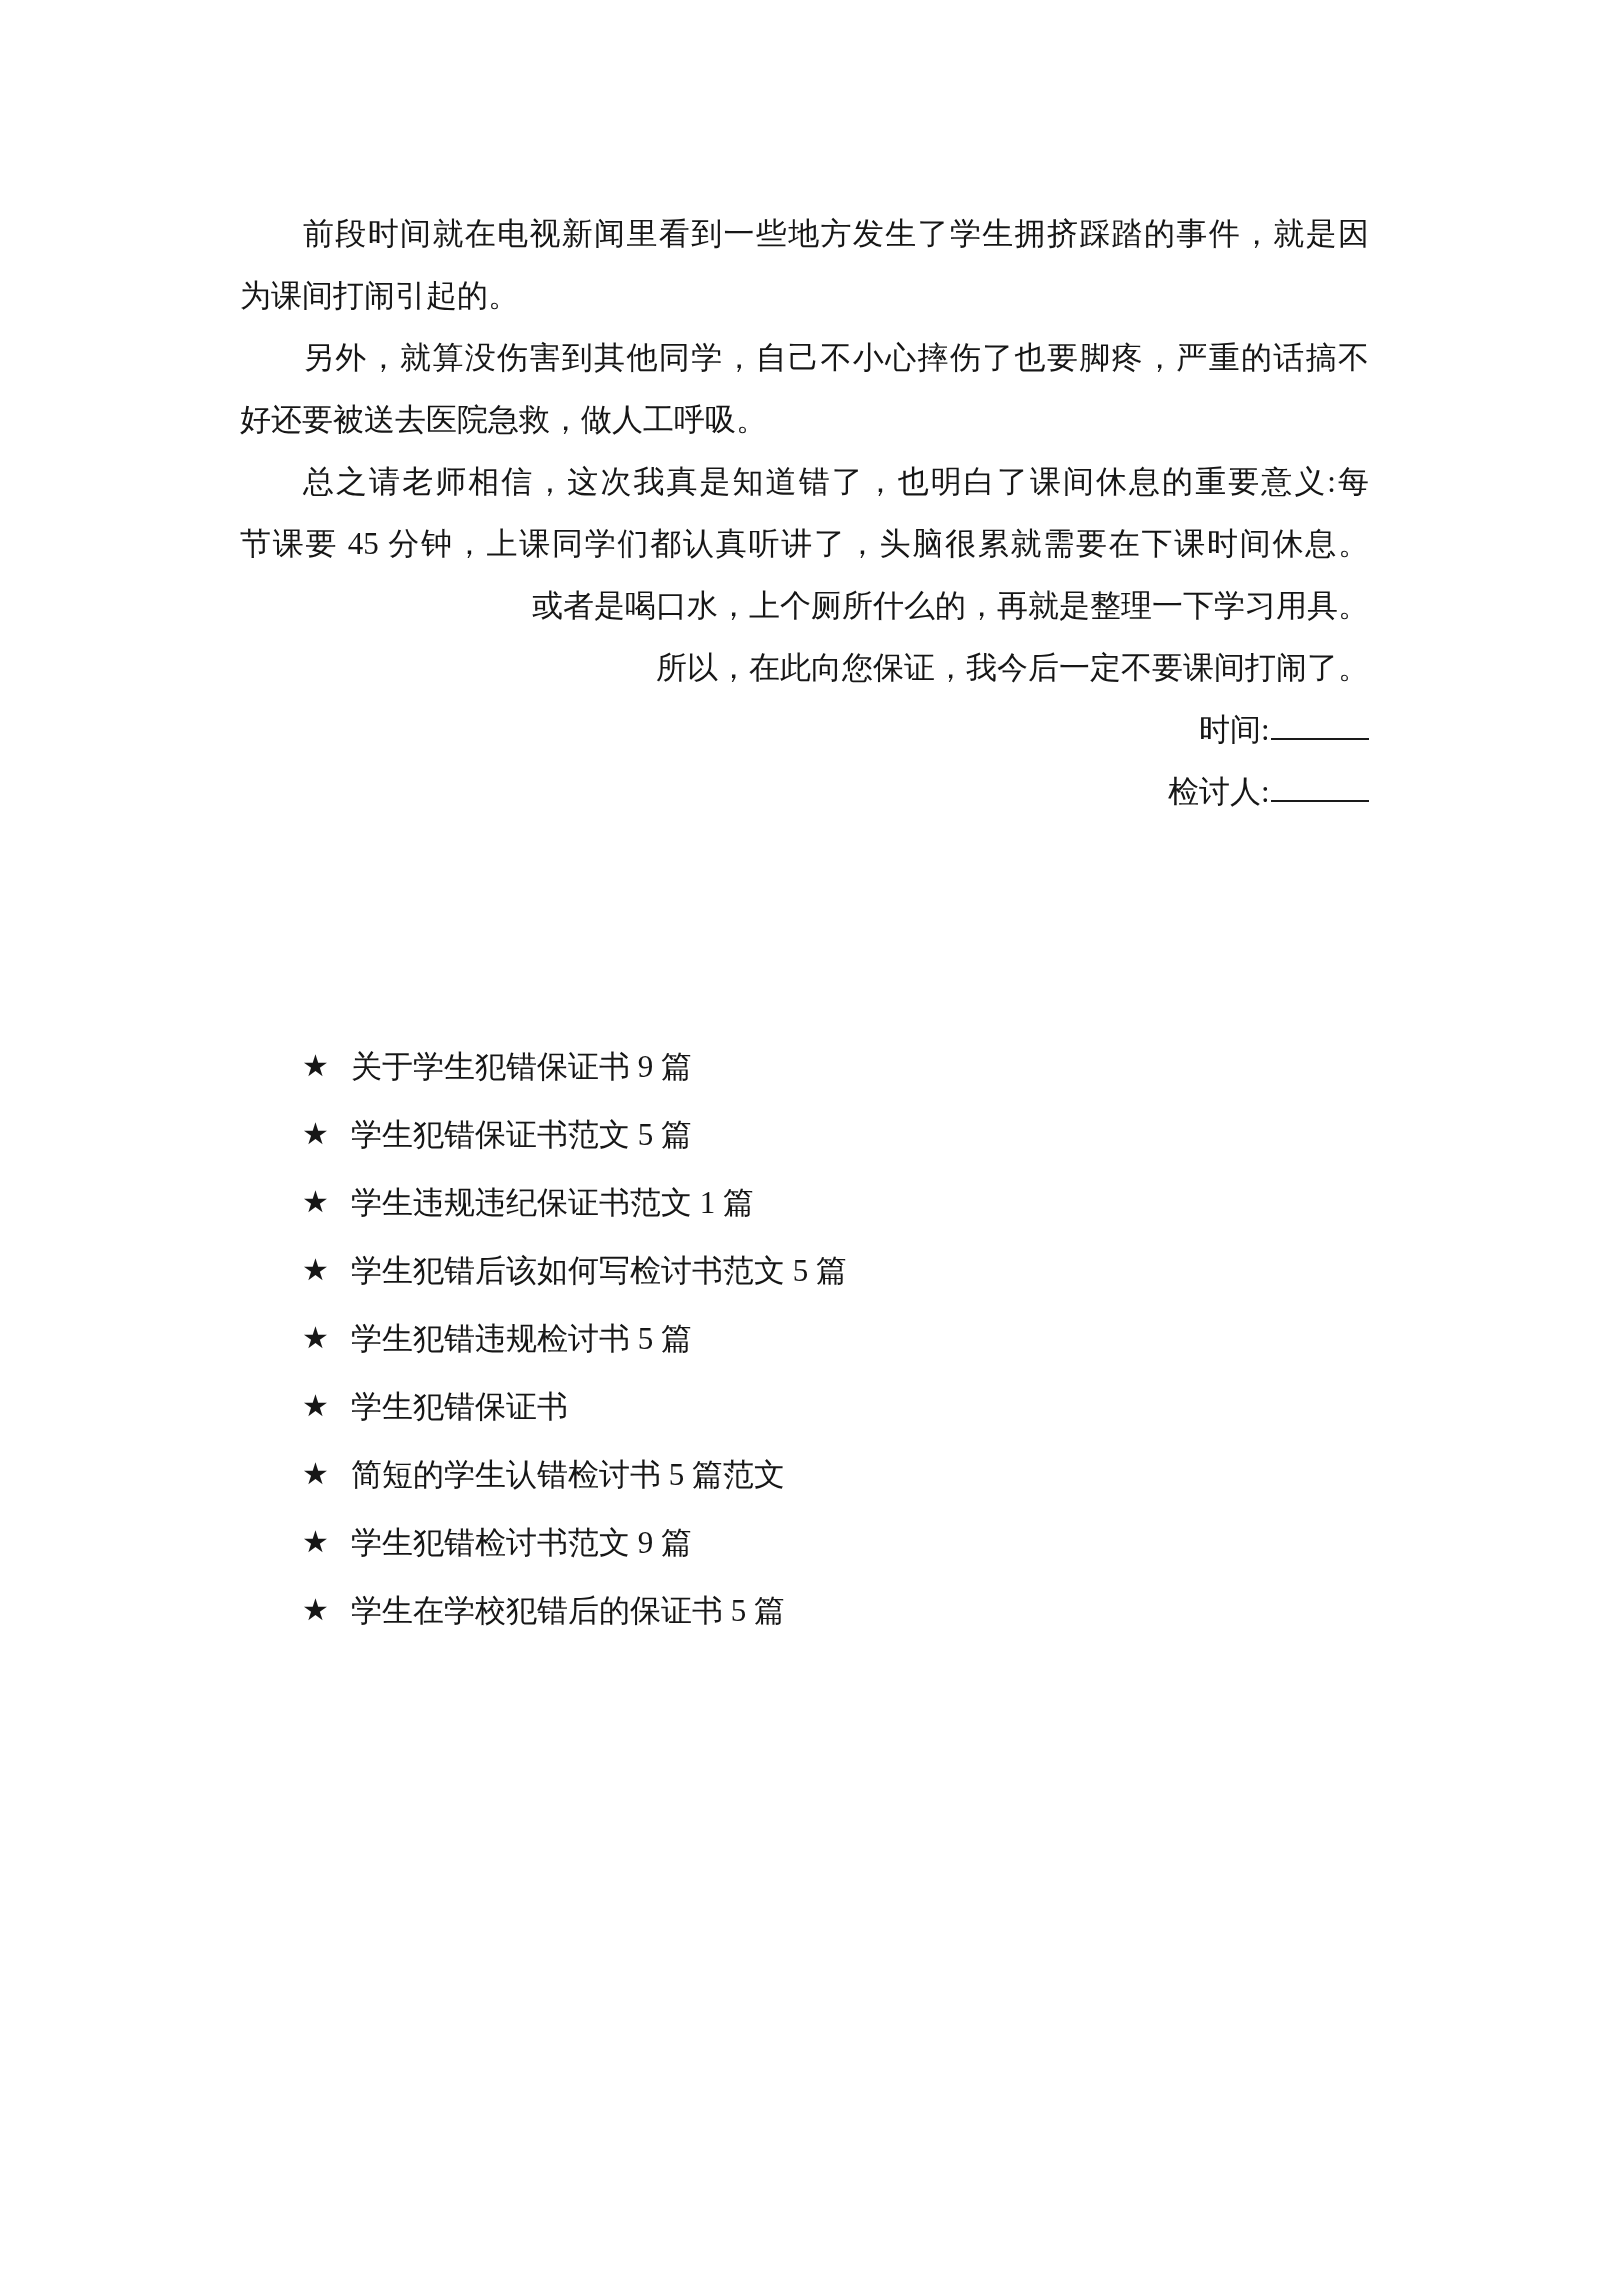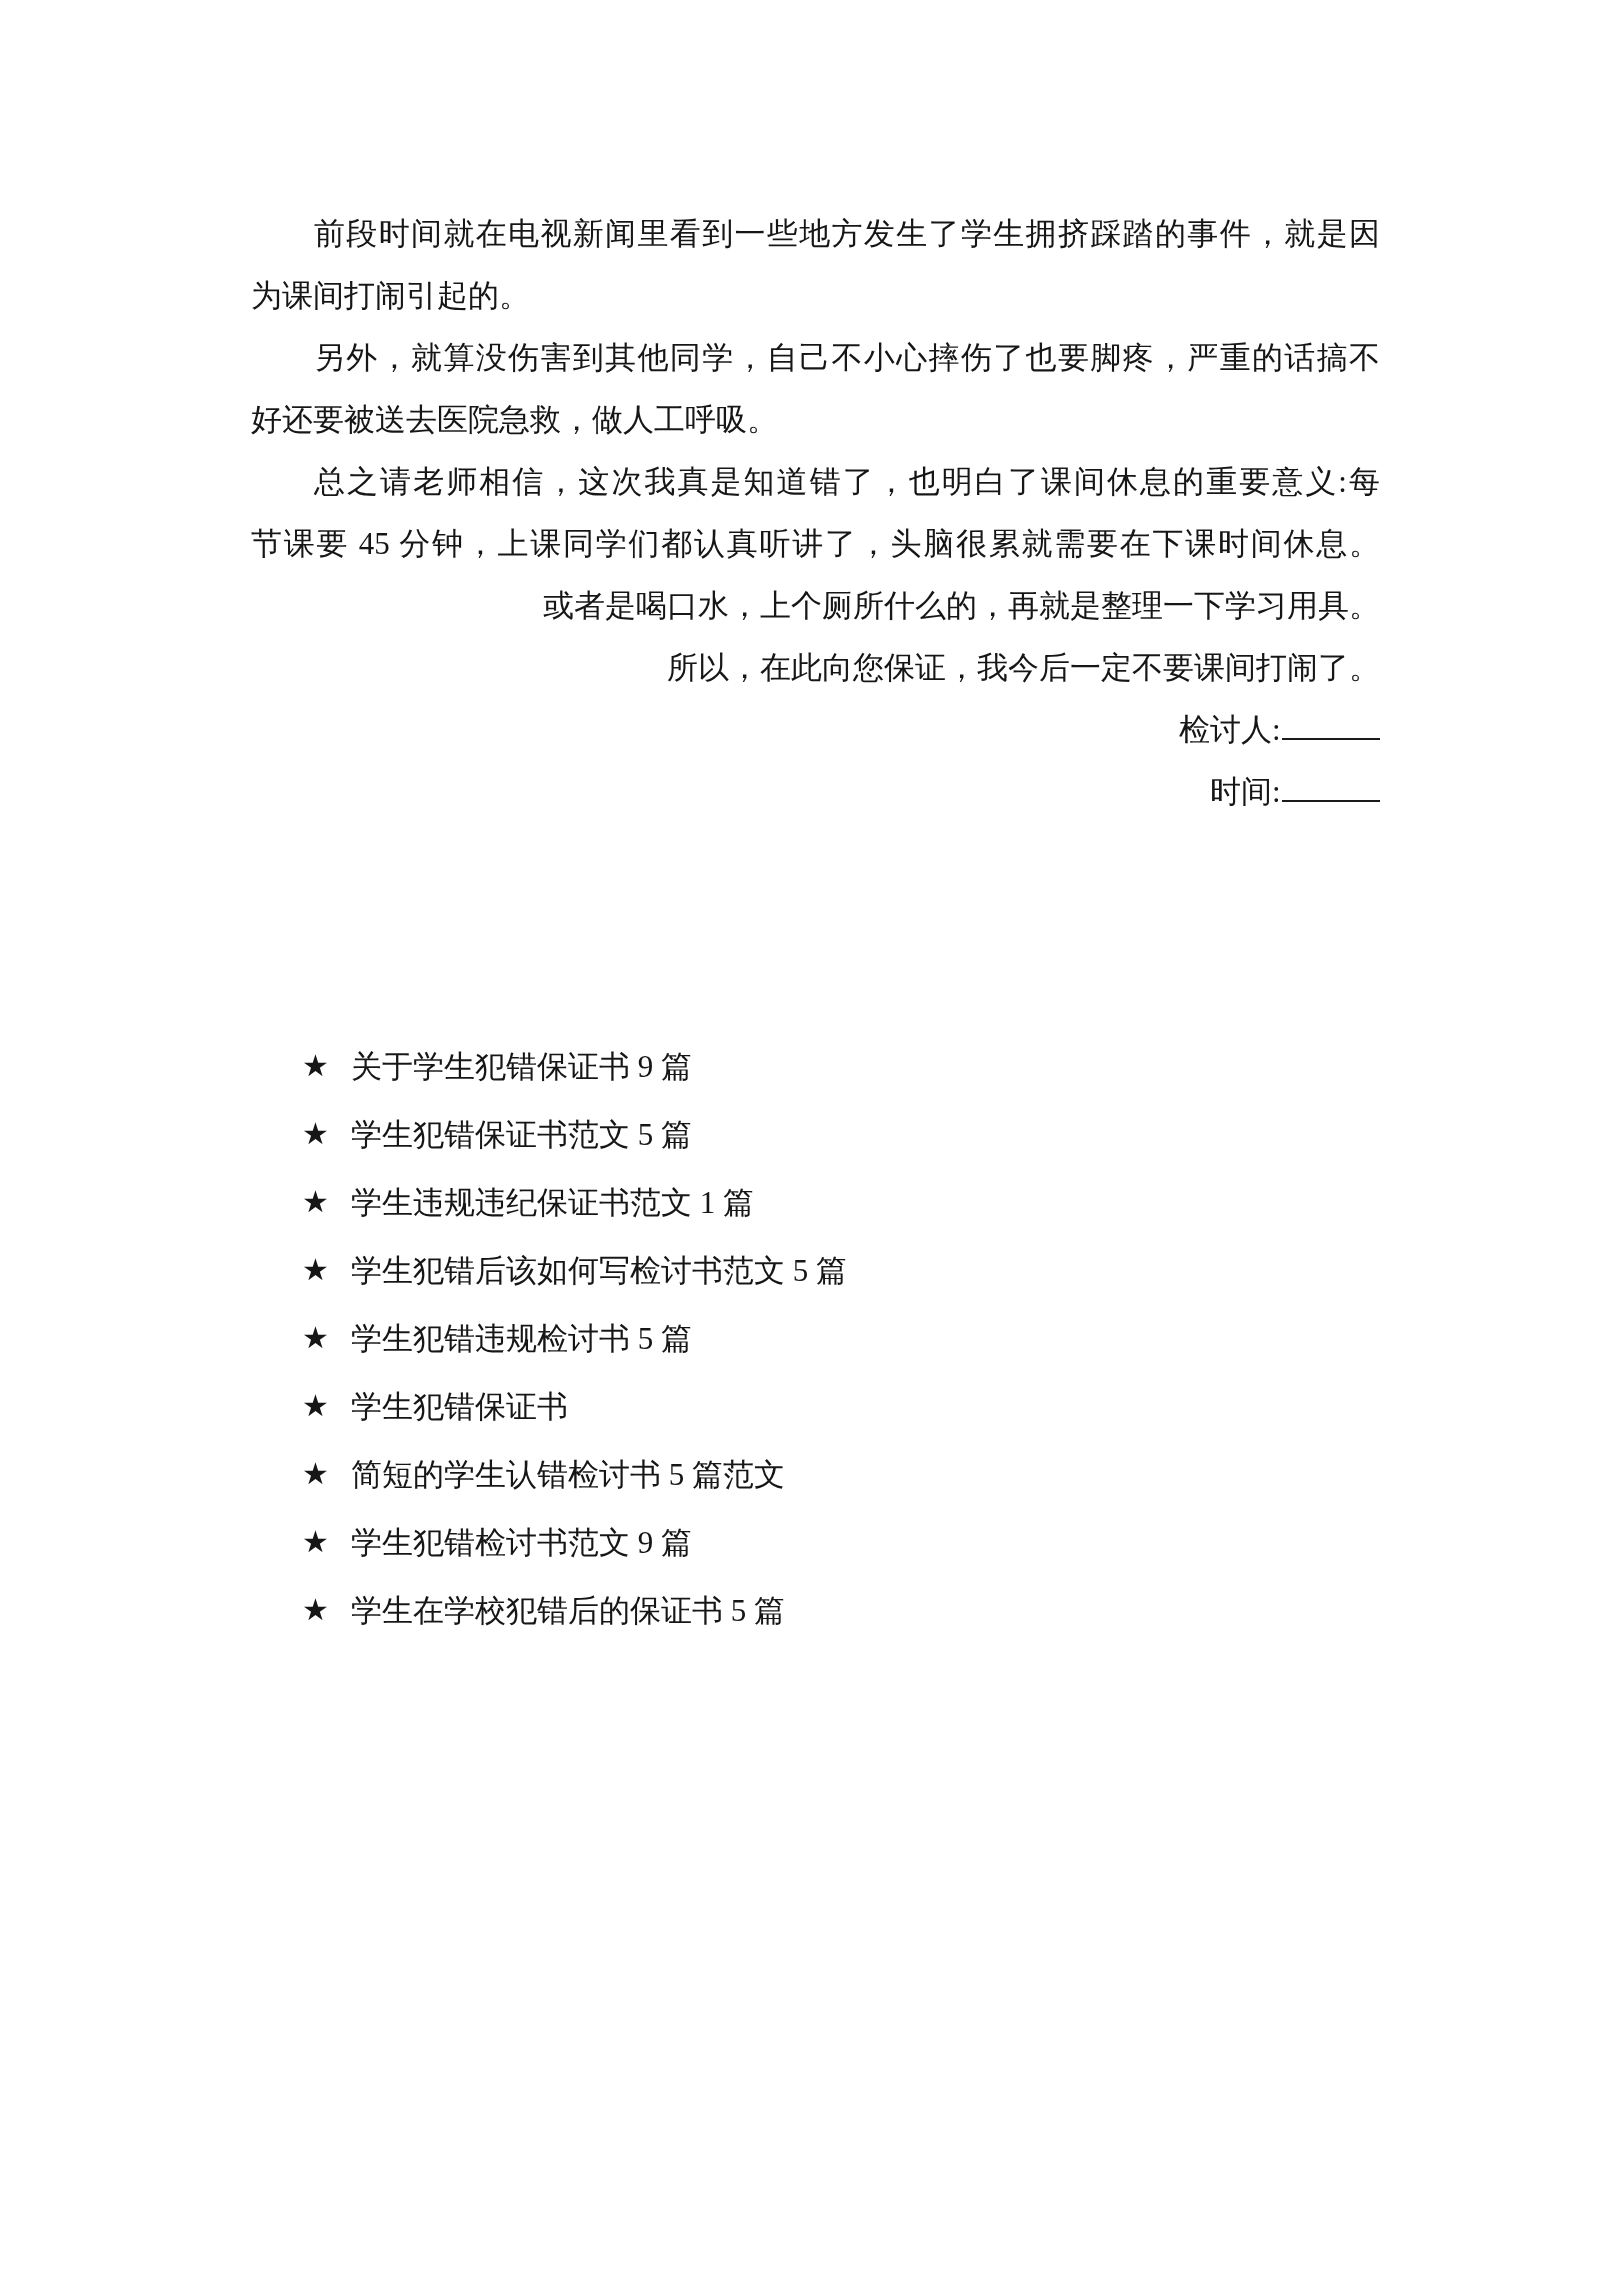"前段时间就在电视新闻里看到一些地方发生了学生拥挤踩踏的事件，就是因" .body-text { left: 251px -> 240px }
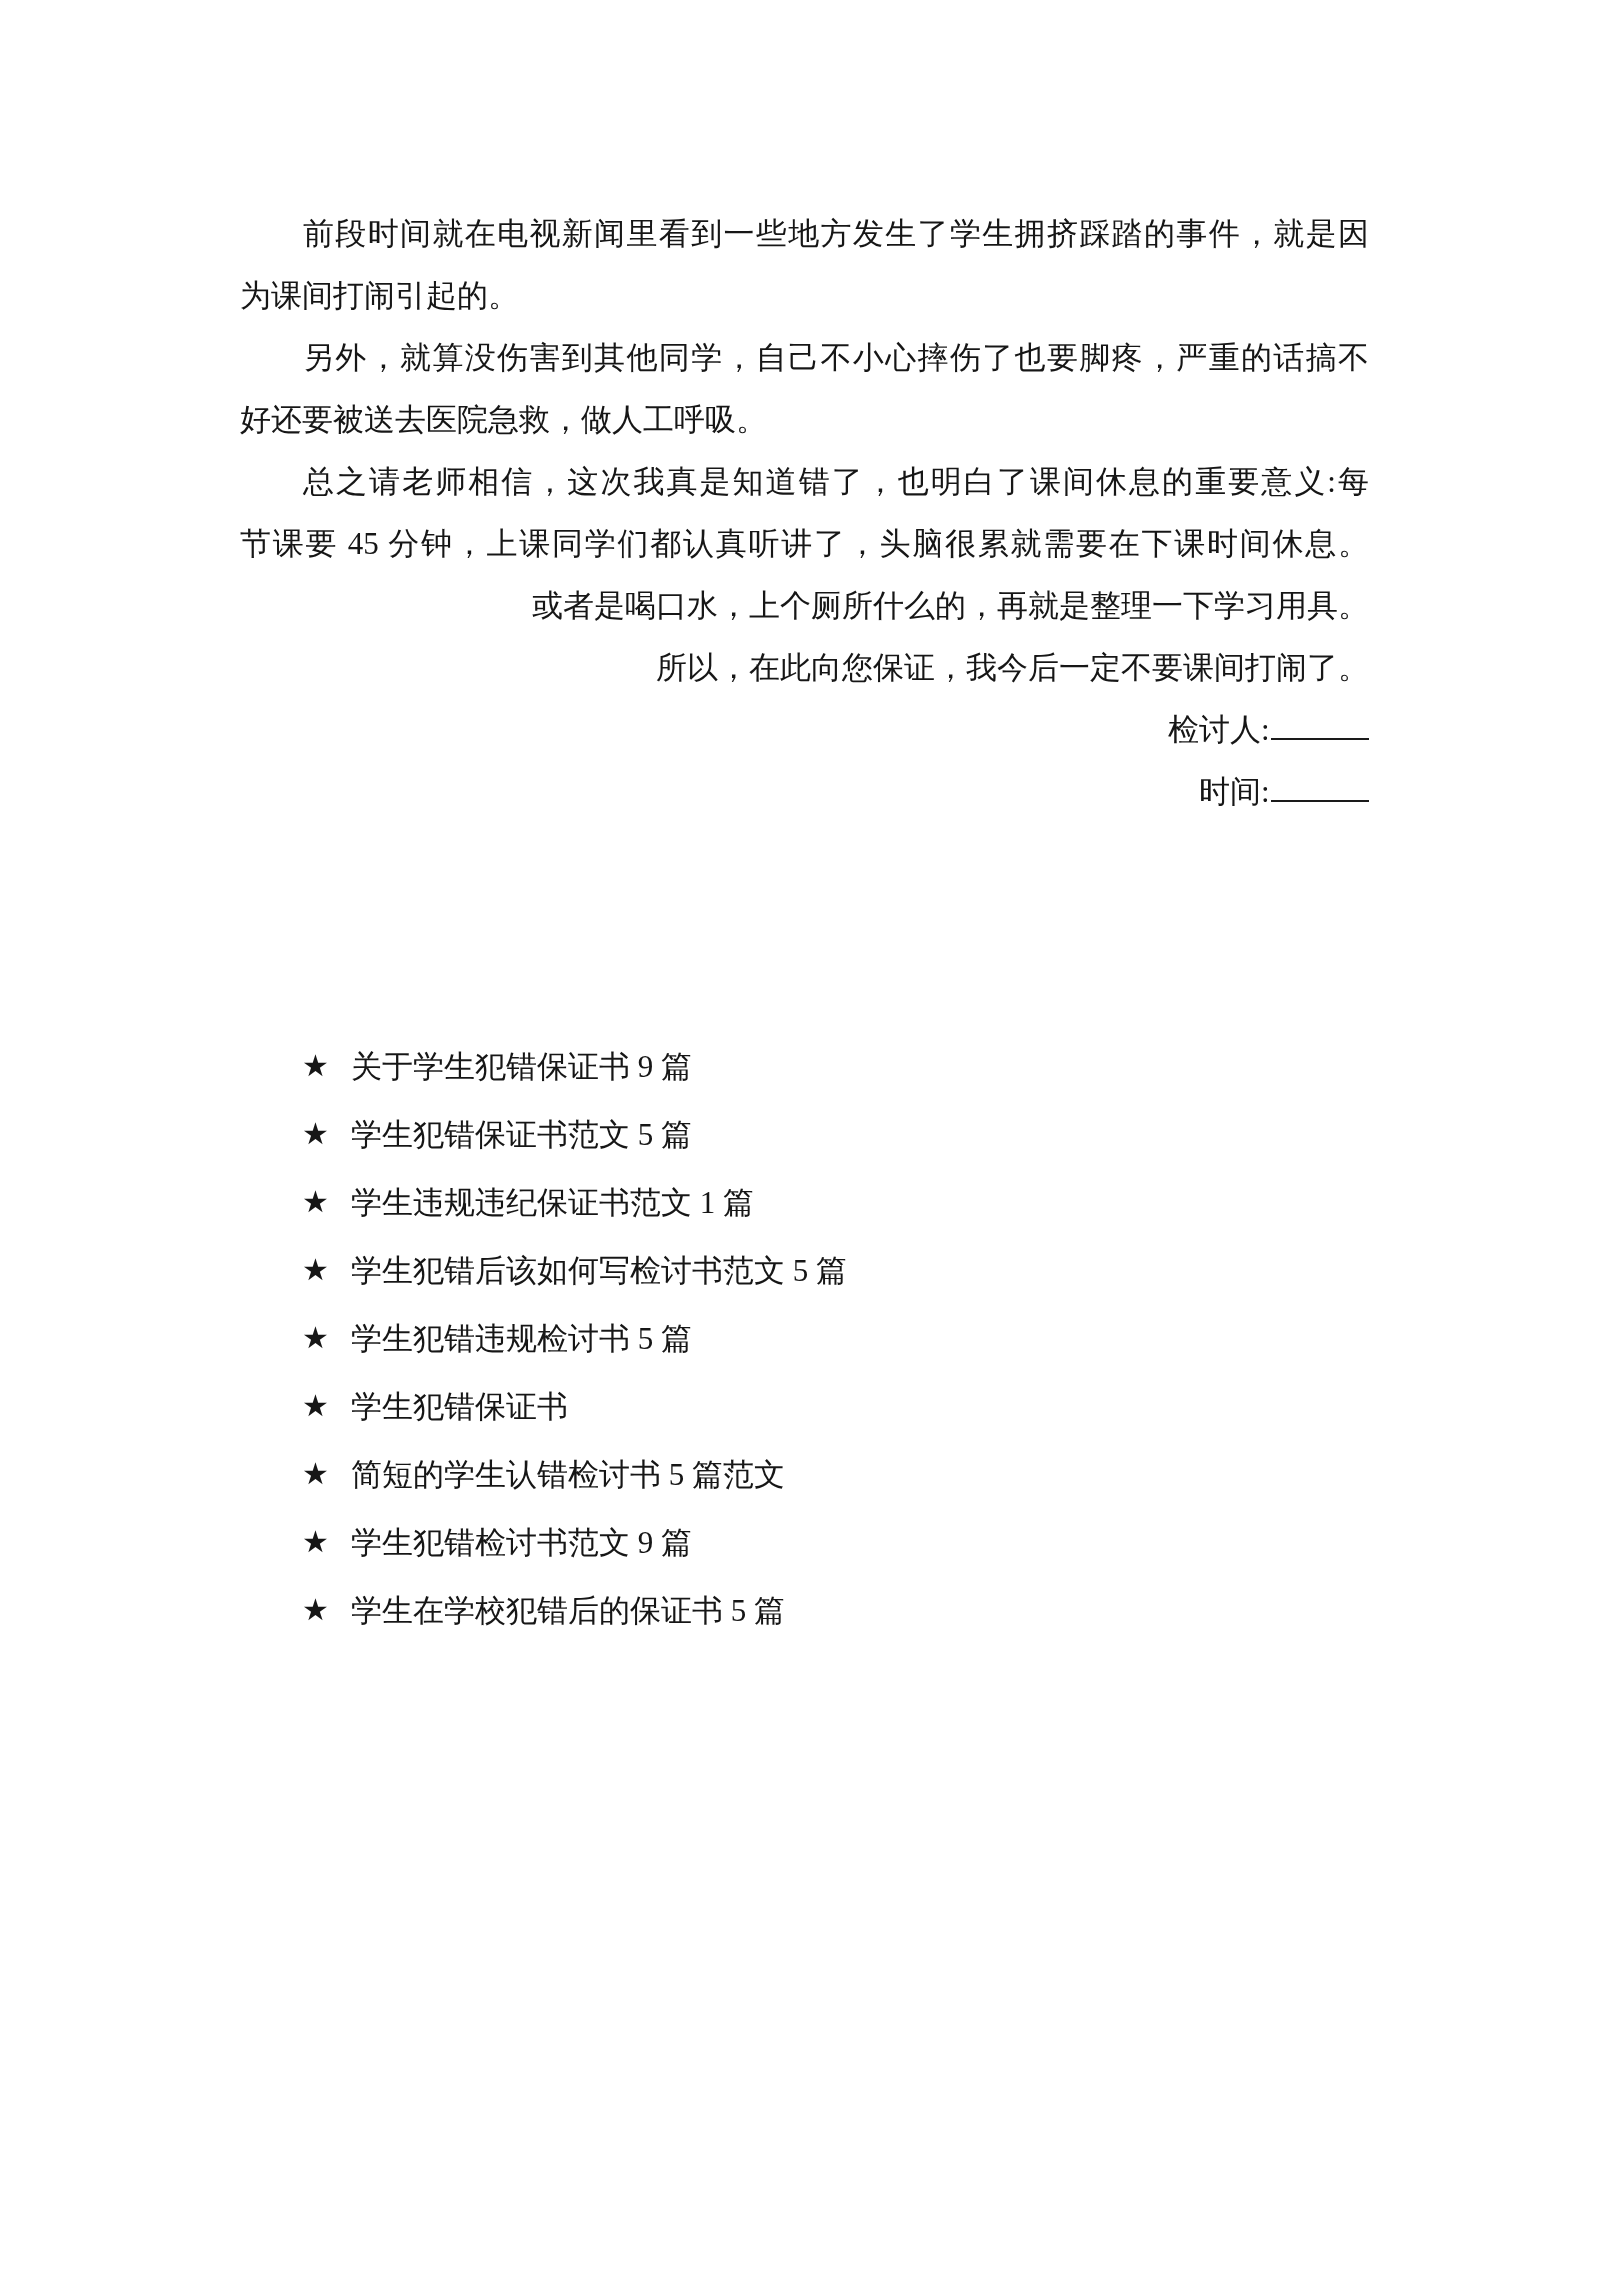"检讨人:" div.line { order: before "时间:" -> after "时间:" }
